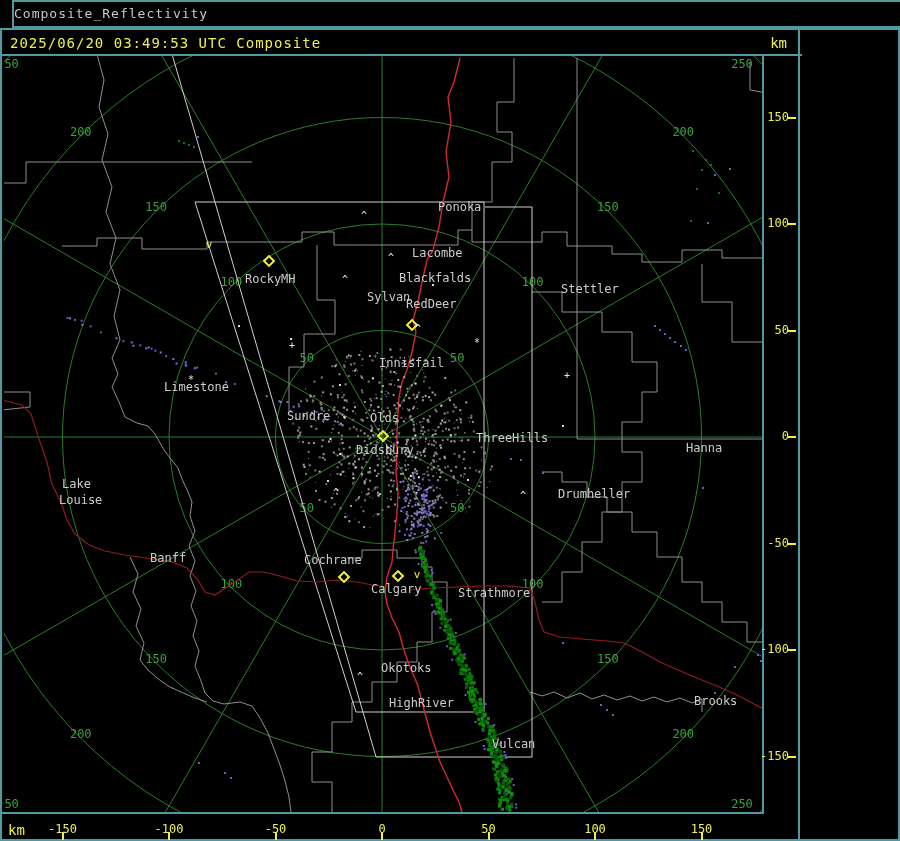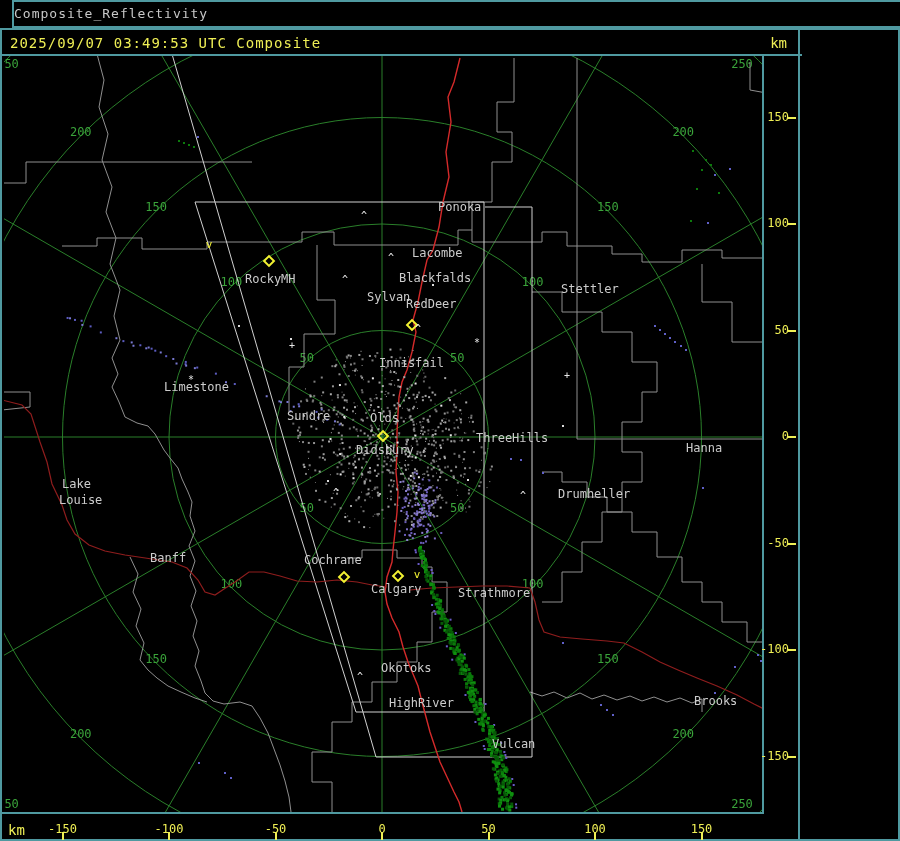"2025/09/07 03:49:53 UTC Composite" div.abs { text: 2025/09/07 -> 2025/06/20 }
